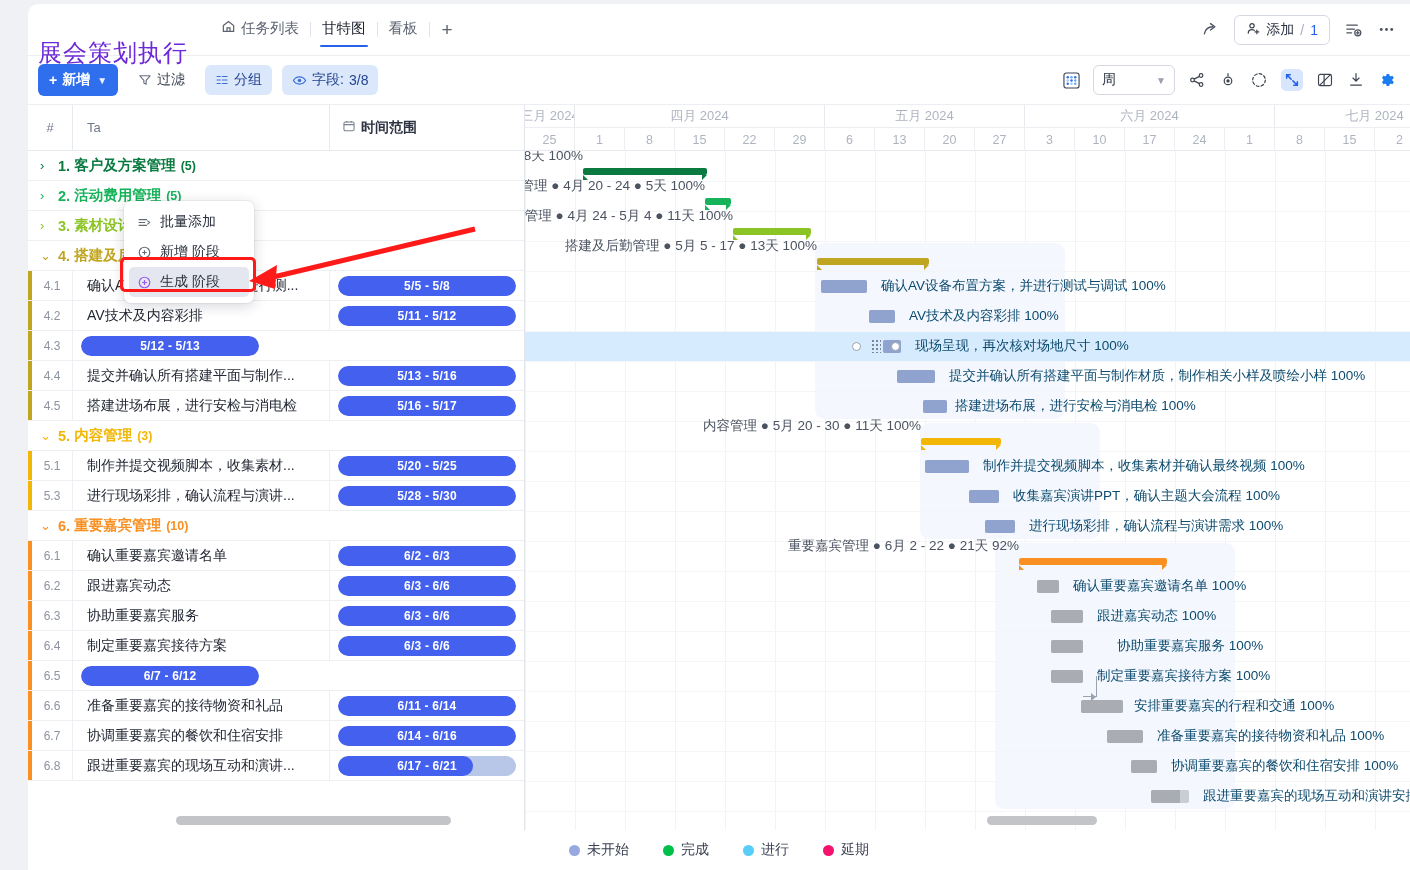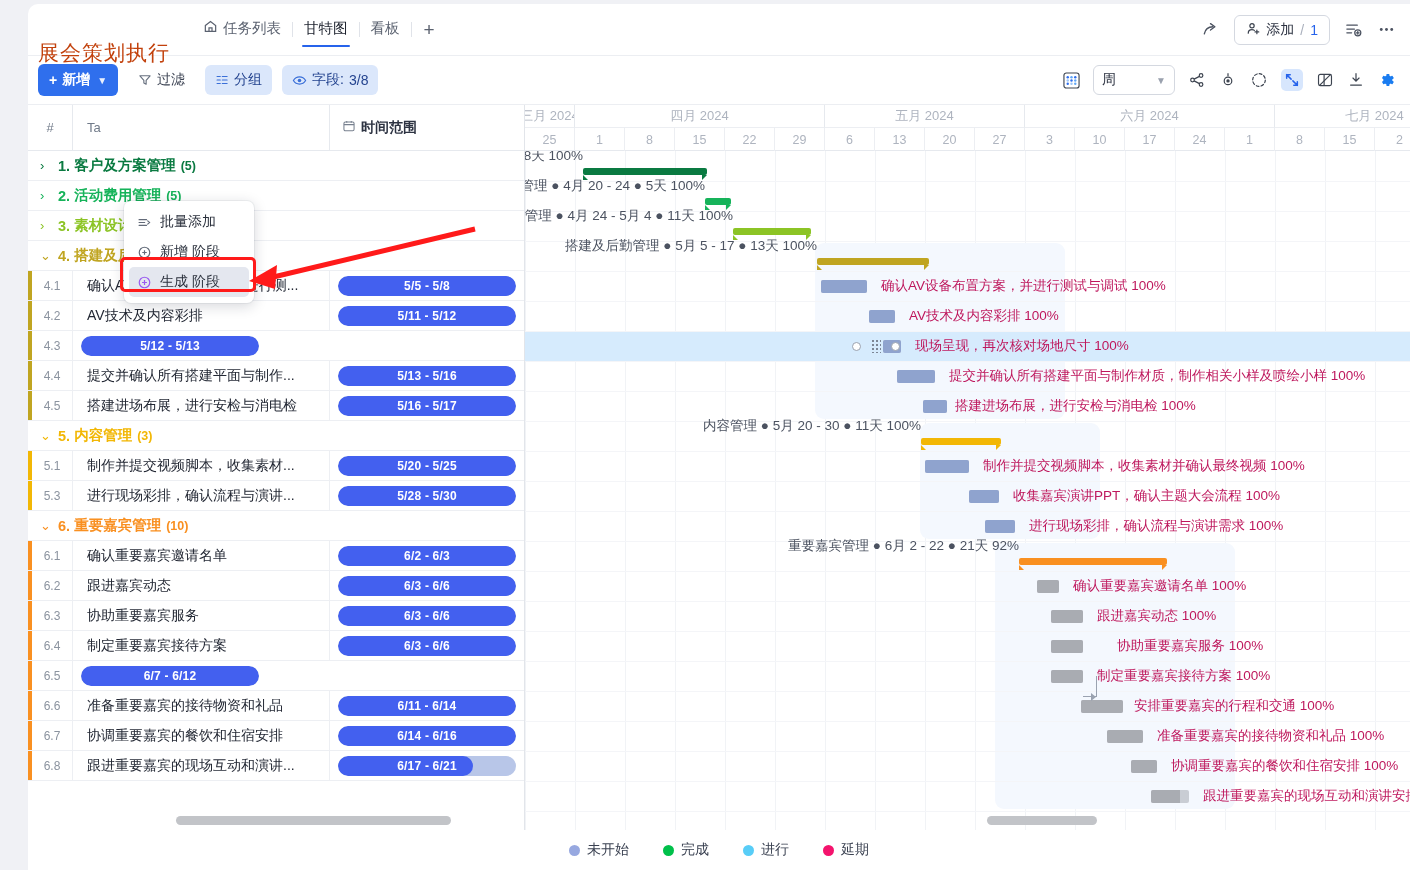"展会策划执行" .doc-title { color: #c2410c -> #6d28d9; font-size: 21px -> 24px }
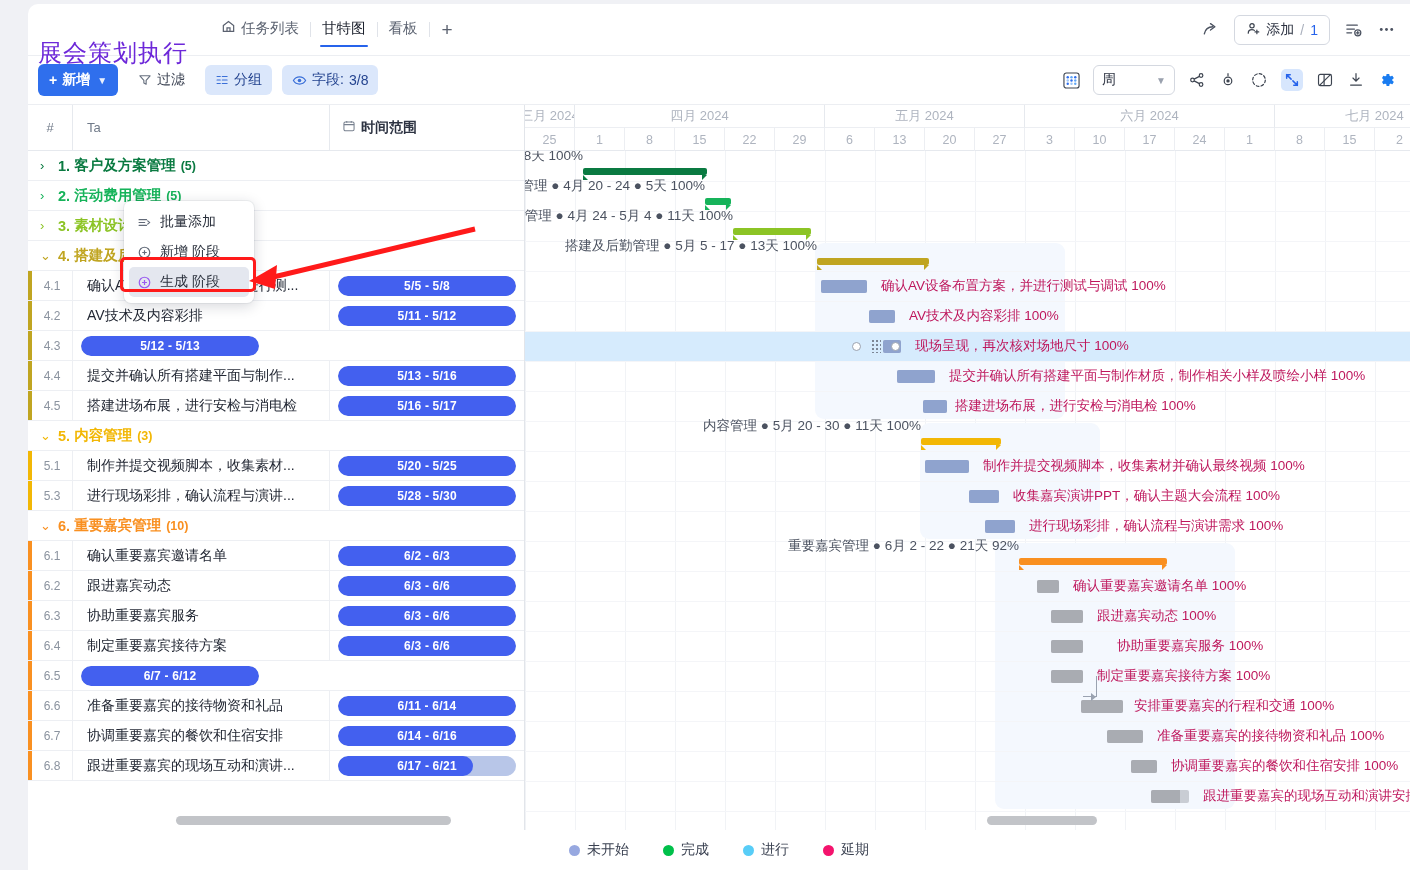"确认AV设备布置方案，并进行测试与调试 100%" .tbar-label { color: #be185d -> #0c4a6e }
